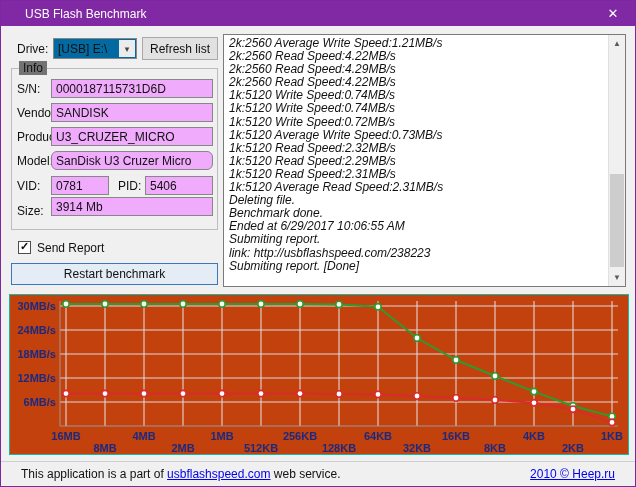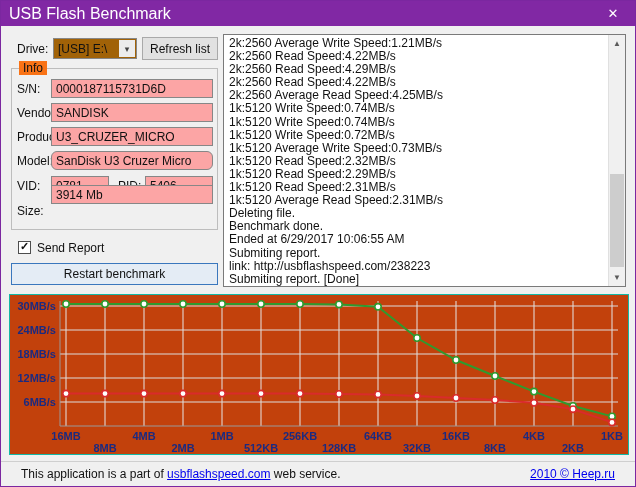"USB Flash Benchmark" .titlebar .title { font-size: 16px -> 12px; padding-left: 8px -> 24px }
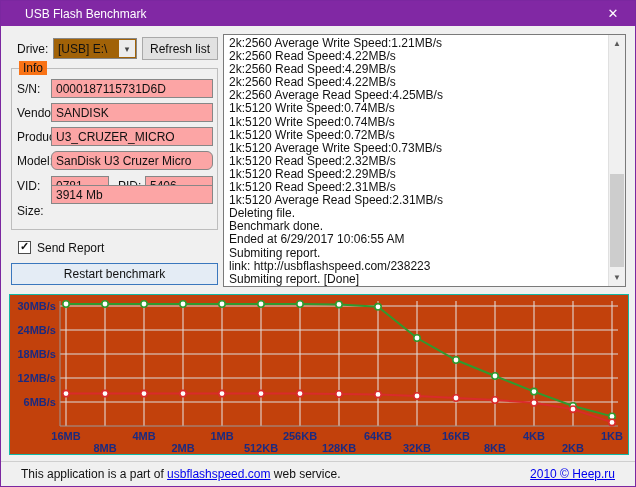"[USB] E:\" .combo { background: #a16207 -> #0369a1 }
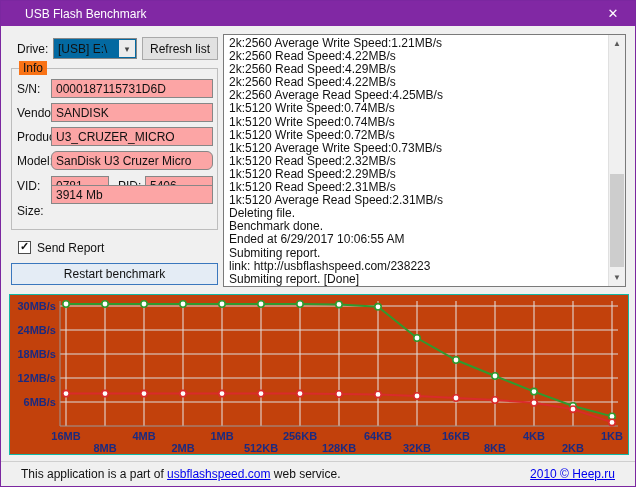"2k:2560 Average Write Speed:1.21MB/s" .log-panel { font-style: none -> italic }
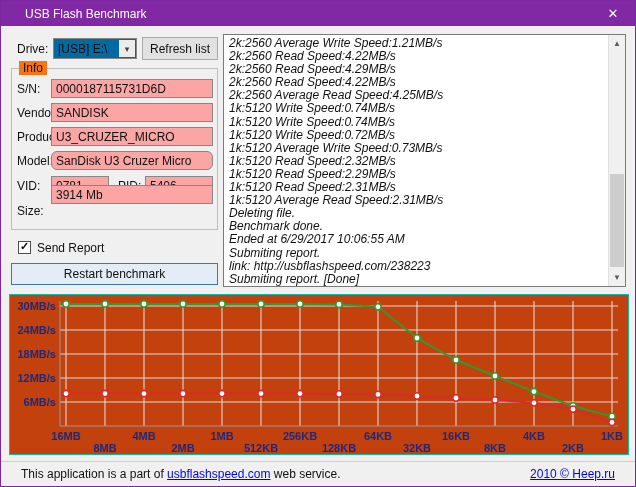"Info" .group-label { background: #f97316 -> #737373 }
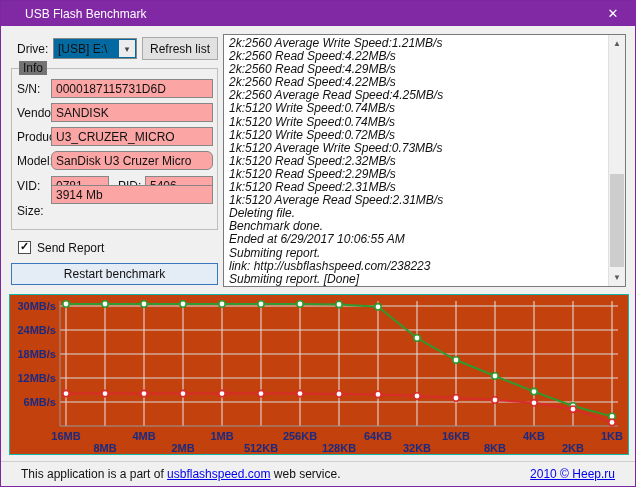"0000187115731D6D" input.field { background: #fca5a5 -> #f0abfc }
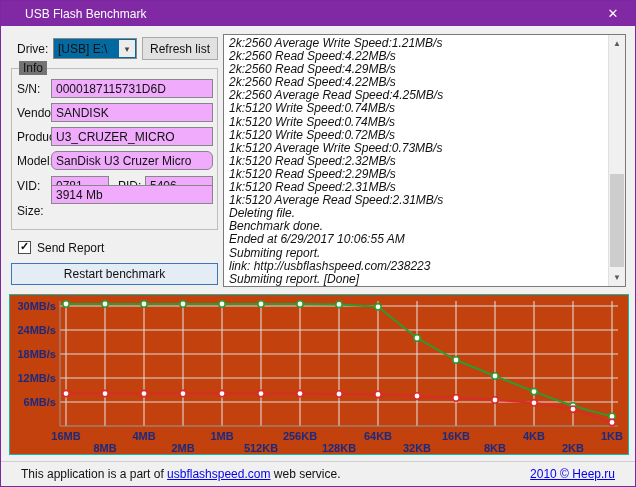"2k:2560 Average Read Speed:4.25MB/s" div.log-line { html: <div>2k:2560 Average Read Speed:4.25MB/s</div> -> none }
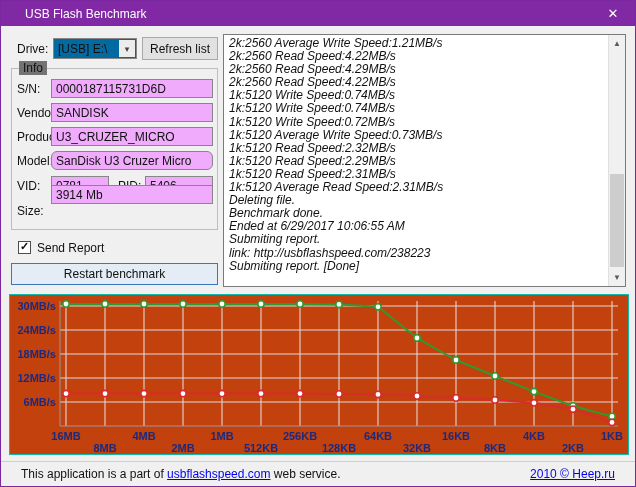"3914 Mb" input.field { top: 116px -> 128px }
